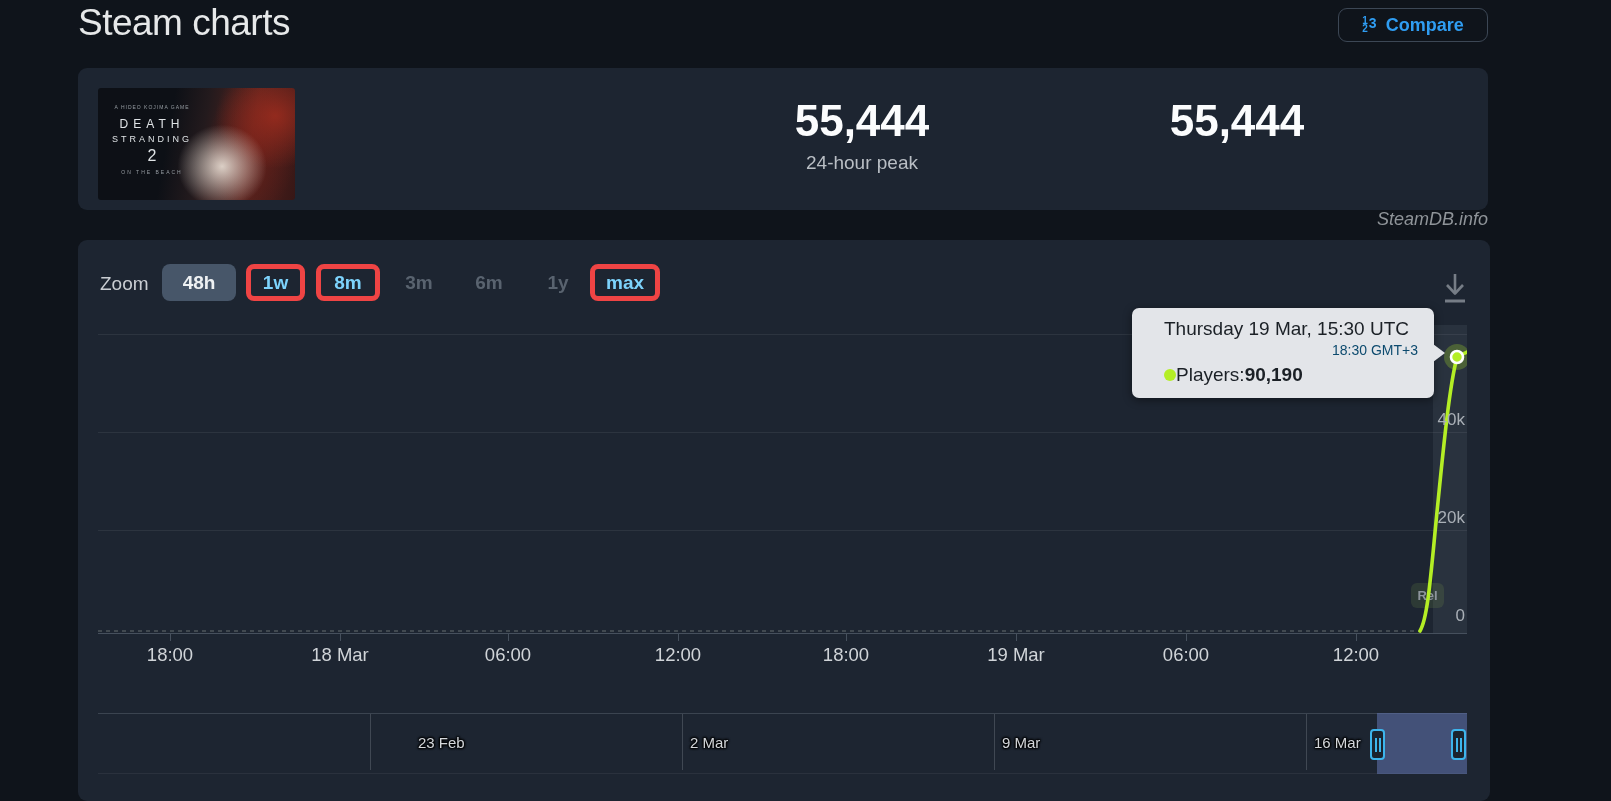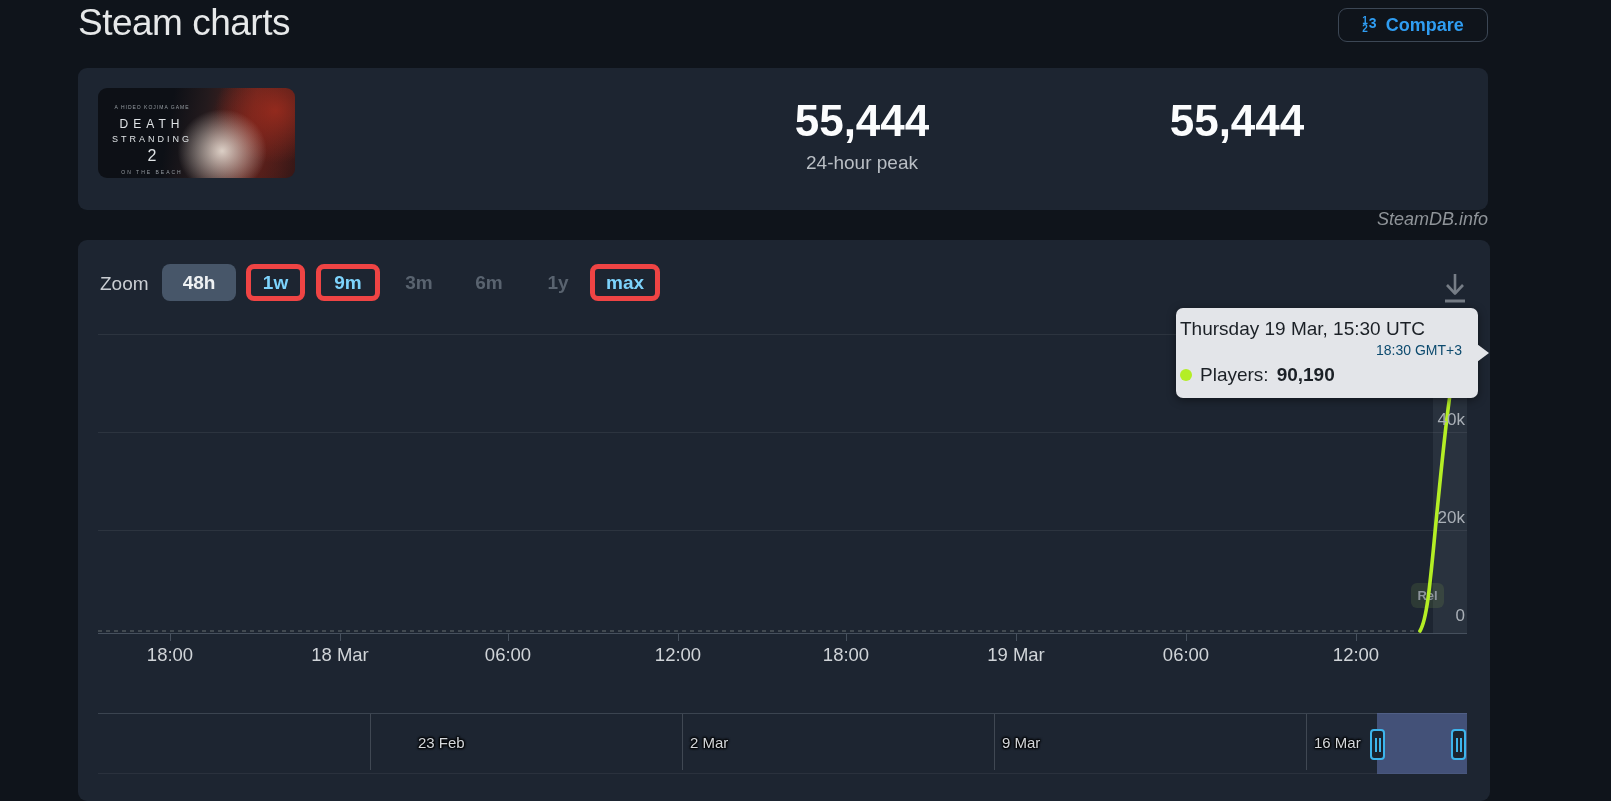"DEATH" .capsule { border-radius: 9px -> 3px; height: 90px -> 112px }
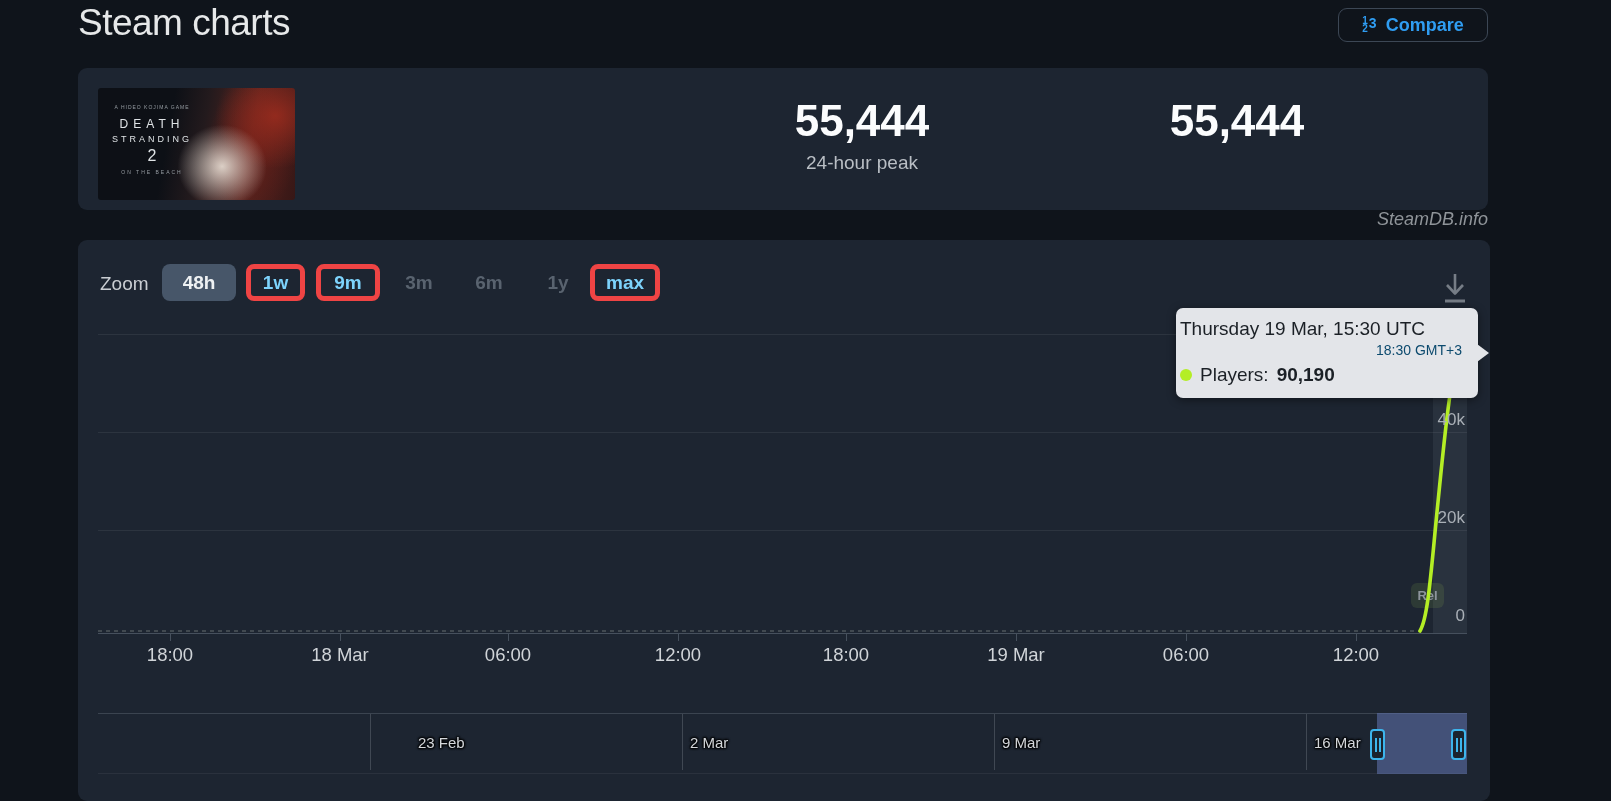"9m" div.range { text: 9m -> 8m }
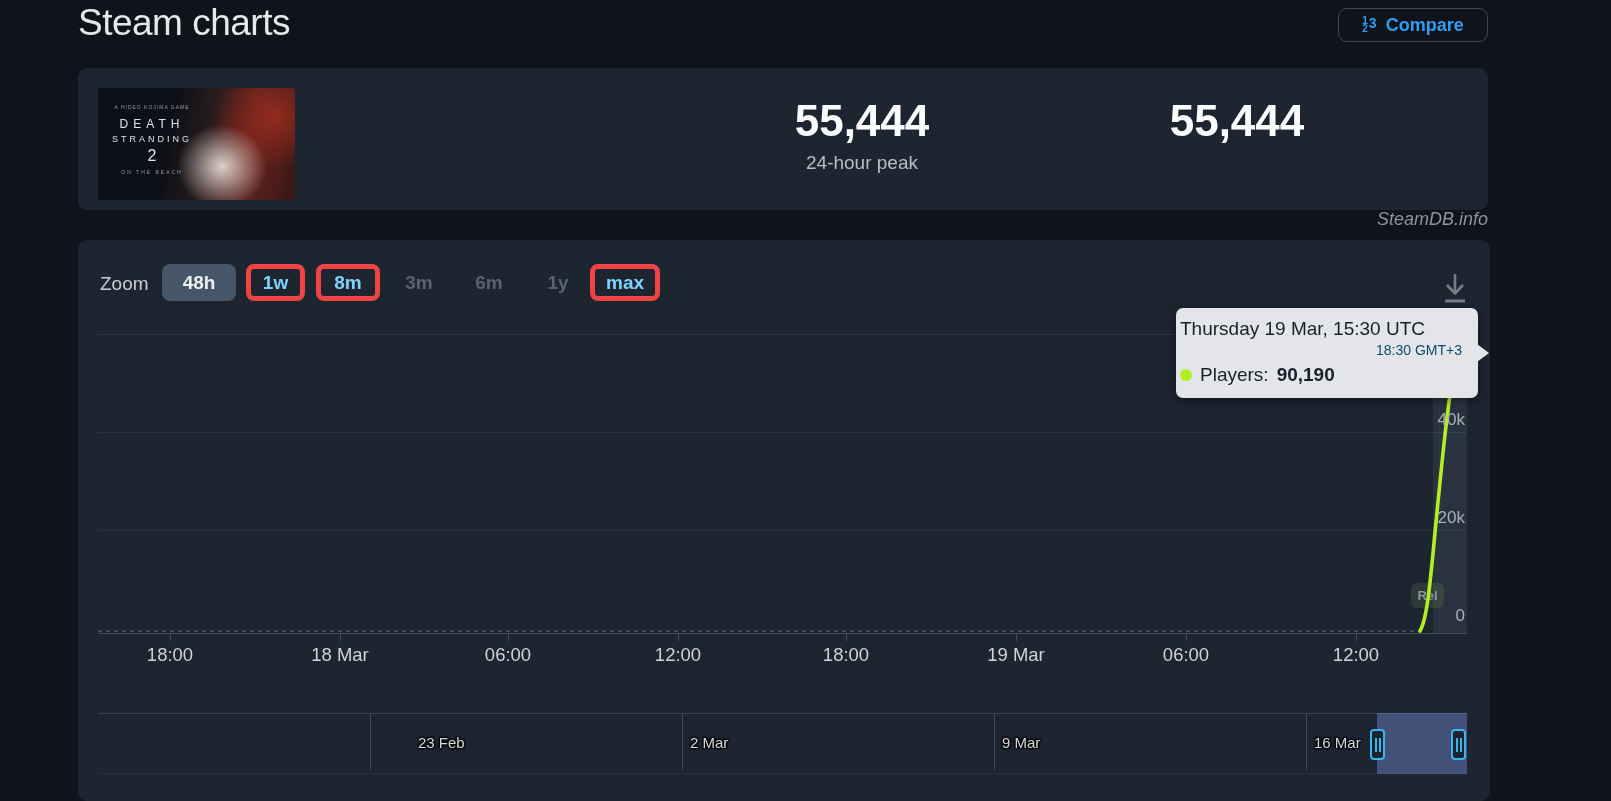"Thursday 19 Mar, 15:30 UTC" .tooltip { margin-left: 44px -> none; padding: 10px 16px 12px 4px -> 10px 16px 12px 32px }
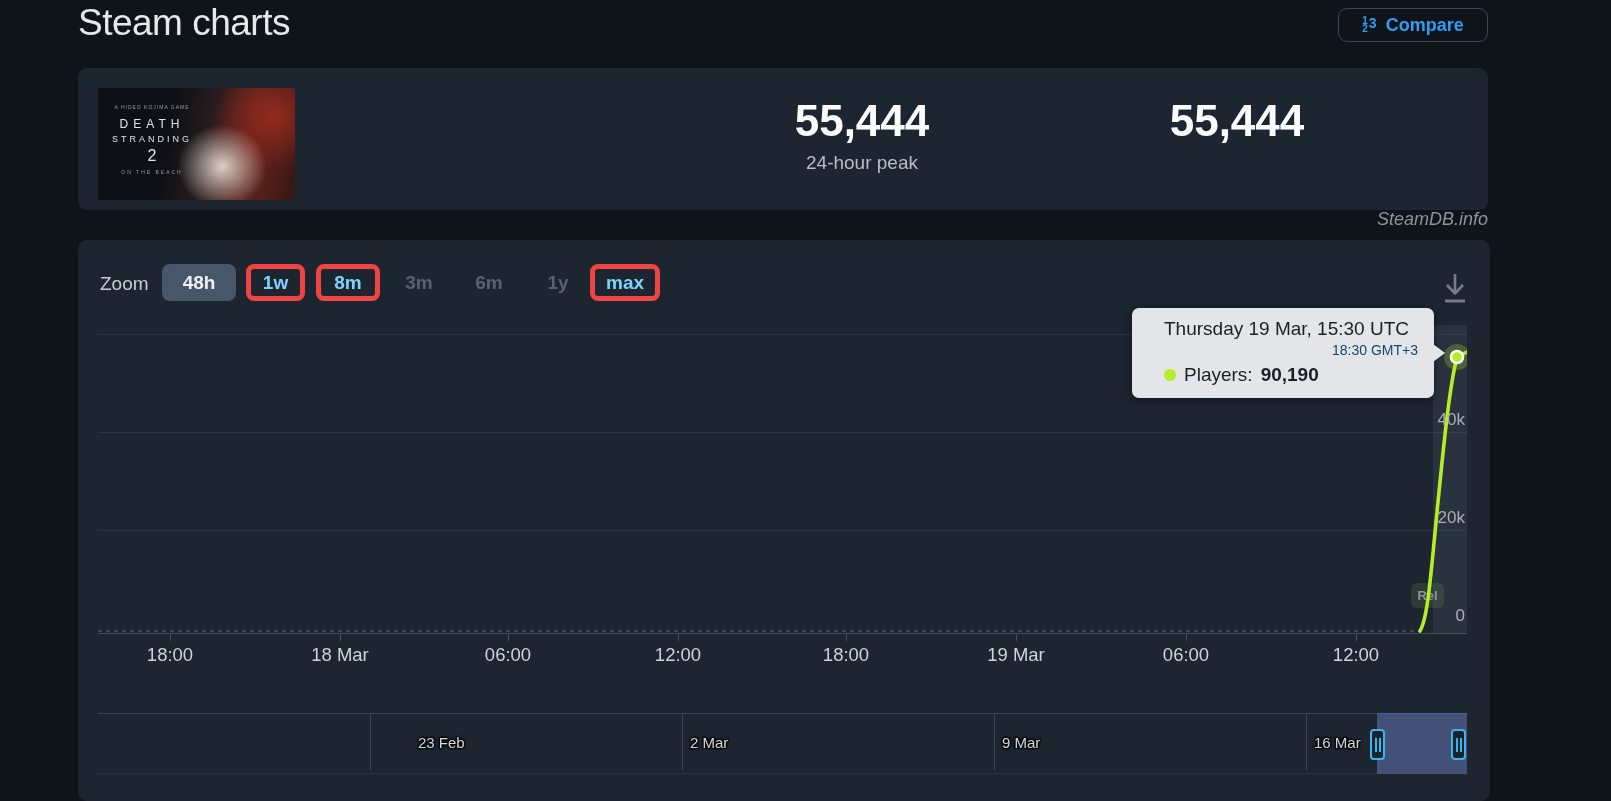"Players:" .tt-row { gap: 8px -> none }
